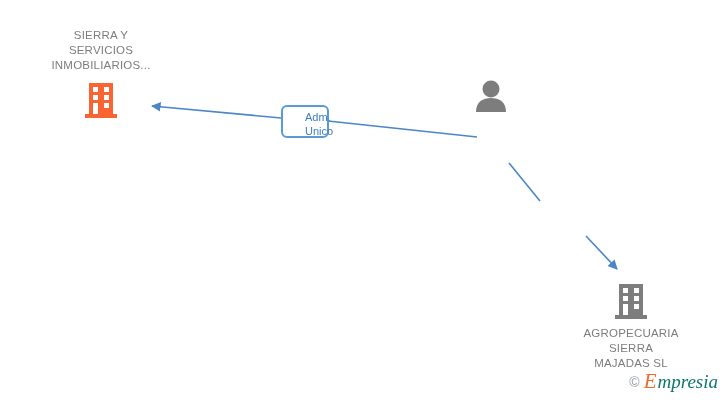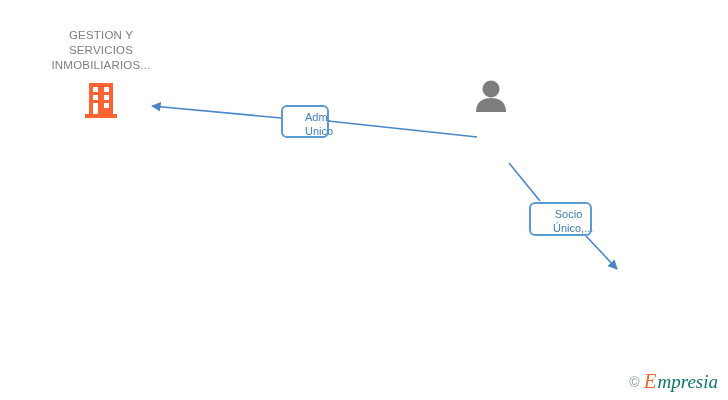"GESTION Y" div.node-label { text: GESTION -> SIERRA }
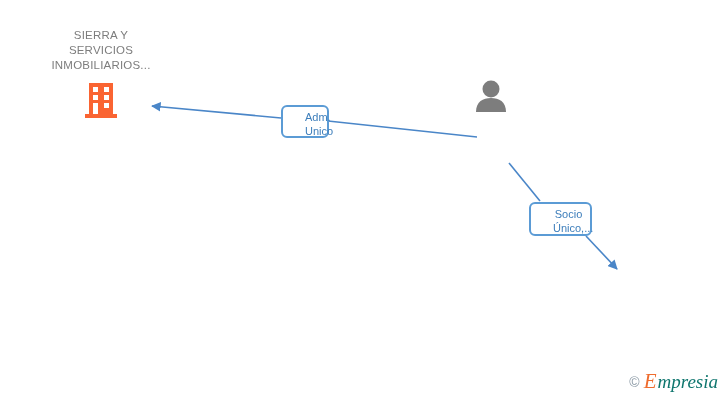"Socio" div.rel-box { html: <div>Socio Único,...</div> -> none }
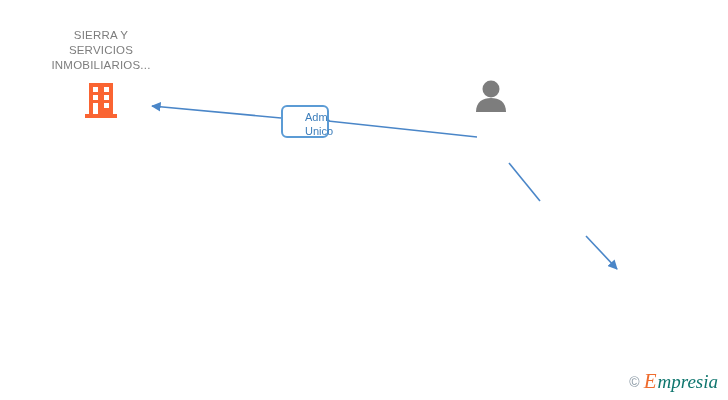"AGROPECUARIA" div.node { html: none -> <div> <div> <svg> <rect></rect> <rect></rect> <rect></rect> <rect></rect> <rect></rect> <rect></rect> <rect></rect> <rect></rect> </svg> </div> <div>AGROPECUARIA SIERRA MAJADAS SL</div> </div> }
